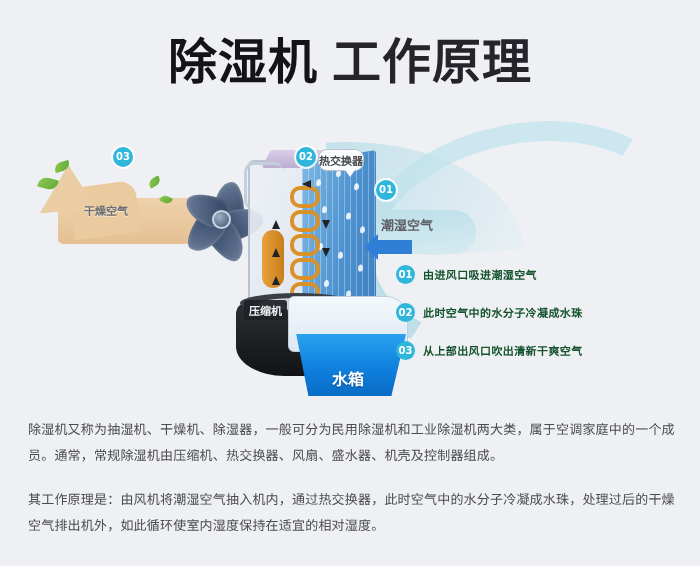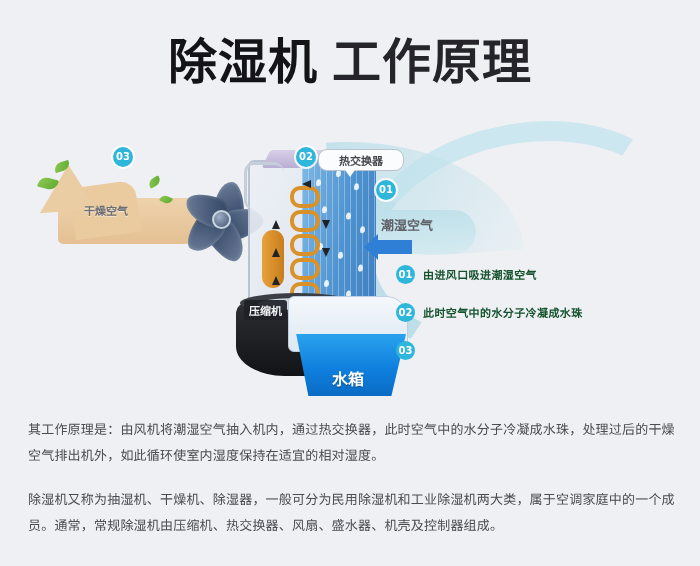"热交换器" .bubble { padding: 2px 20px -> 2px 0 }
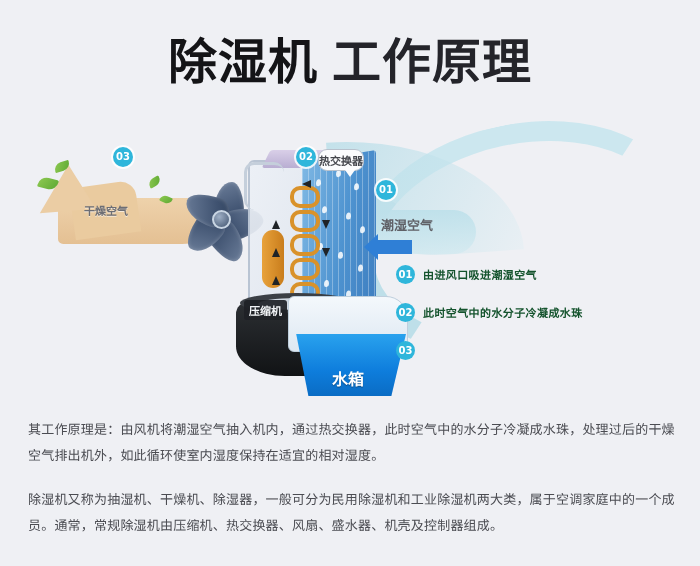"从上部出风口吹出清新干爽空气" div.legend-text { html: none -> <div>从上部出风口吹出清新干爽空气</div> }
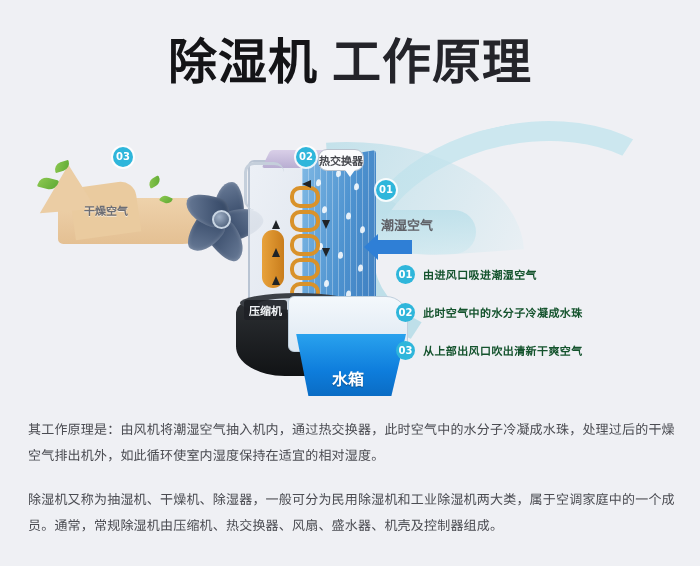"其工作原理是：由风机将潮湿空气抽入机内，通过热交换器，此时空气中的水分子冷凝成水" p.para { order: before "除湿机又称为抽湿机、干燥机、除湿器，一般可分为民用除湿机和工业除湿机两大类，属于" -> after "除湿机又称为抽湿机、干燥机、除湿器，一般可分为民用除湿机和工业除湿机两大类，属于" }
